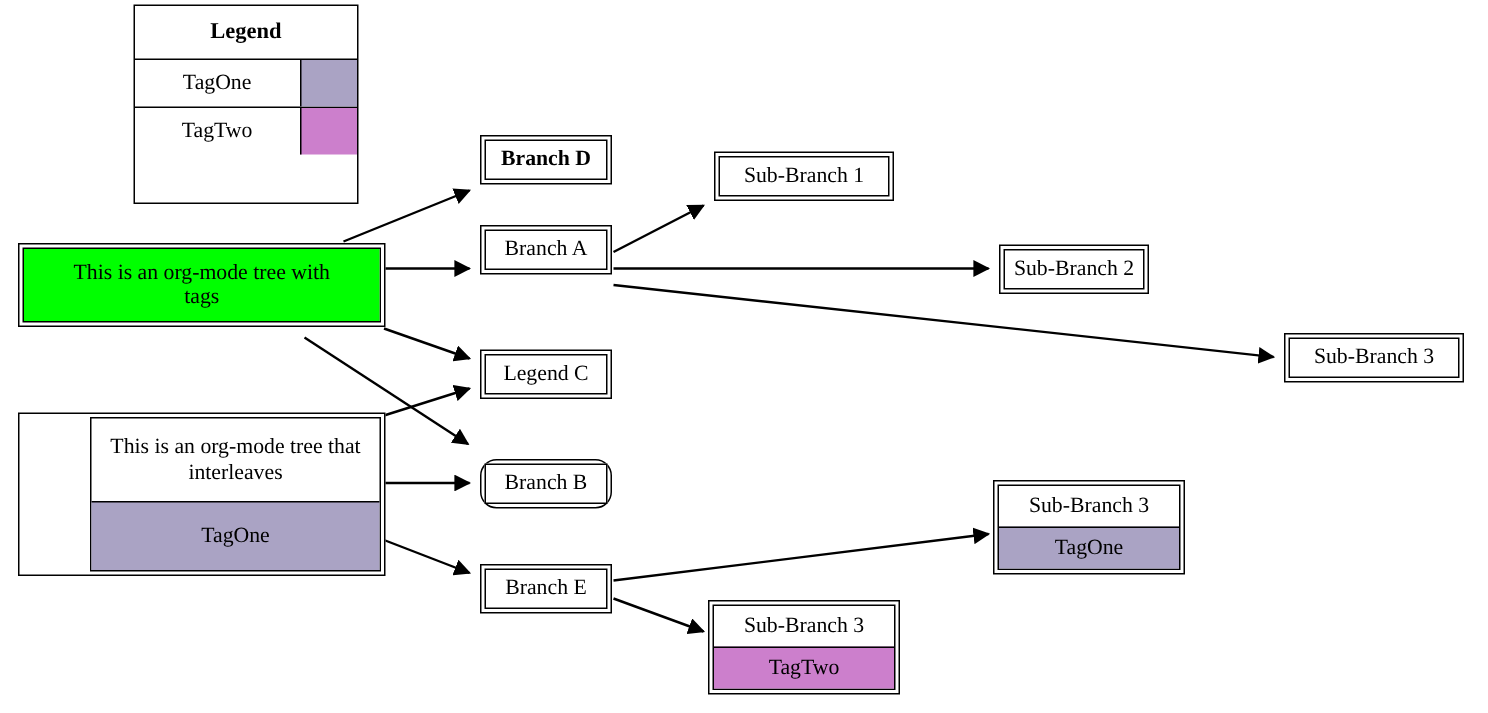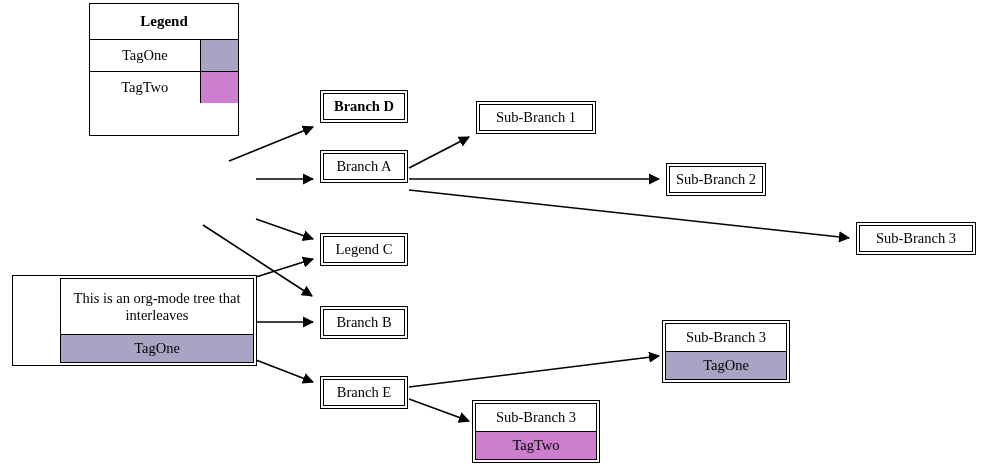"This is an org-mode tree with" div.node { html: none -> <div> <div> <div>This is an org-mode tree with tags</div> </div> </div> }
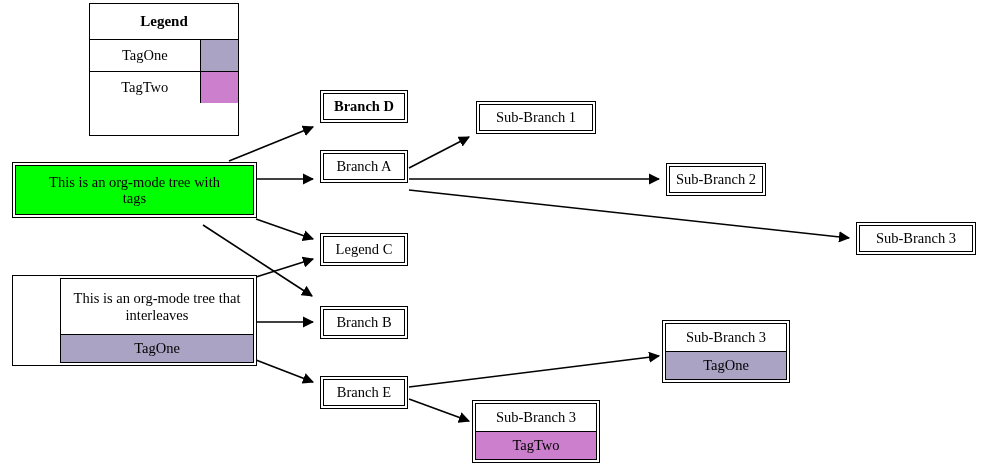"This is an org-mode tree that" div.node { height: 91px -> 109px }
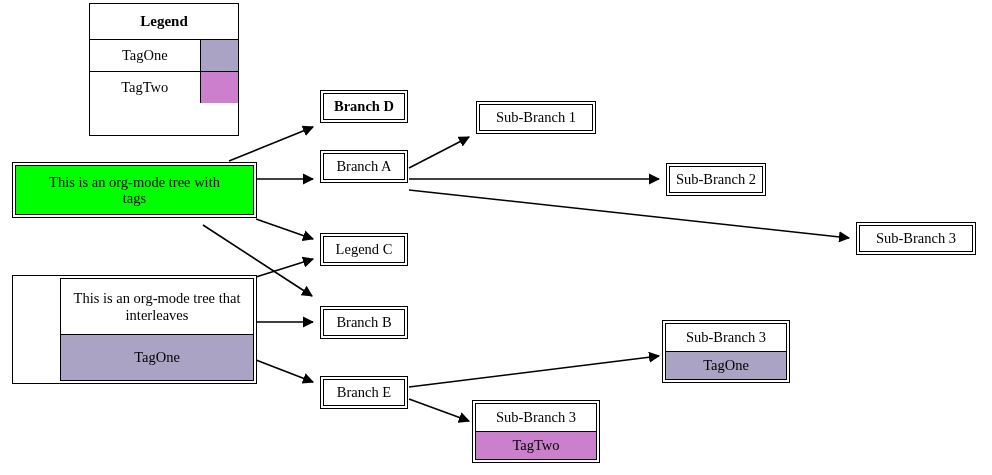"Branch B" div.node { border-radius: none -> 11px }
